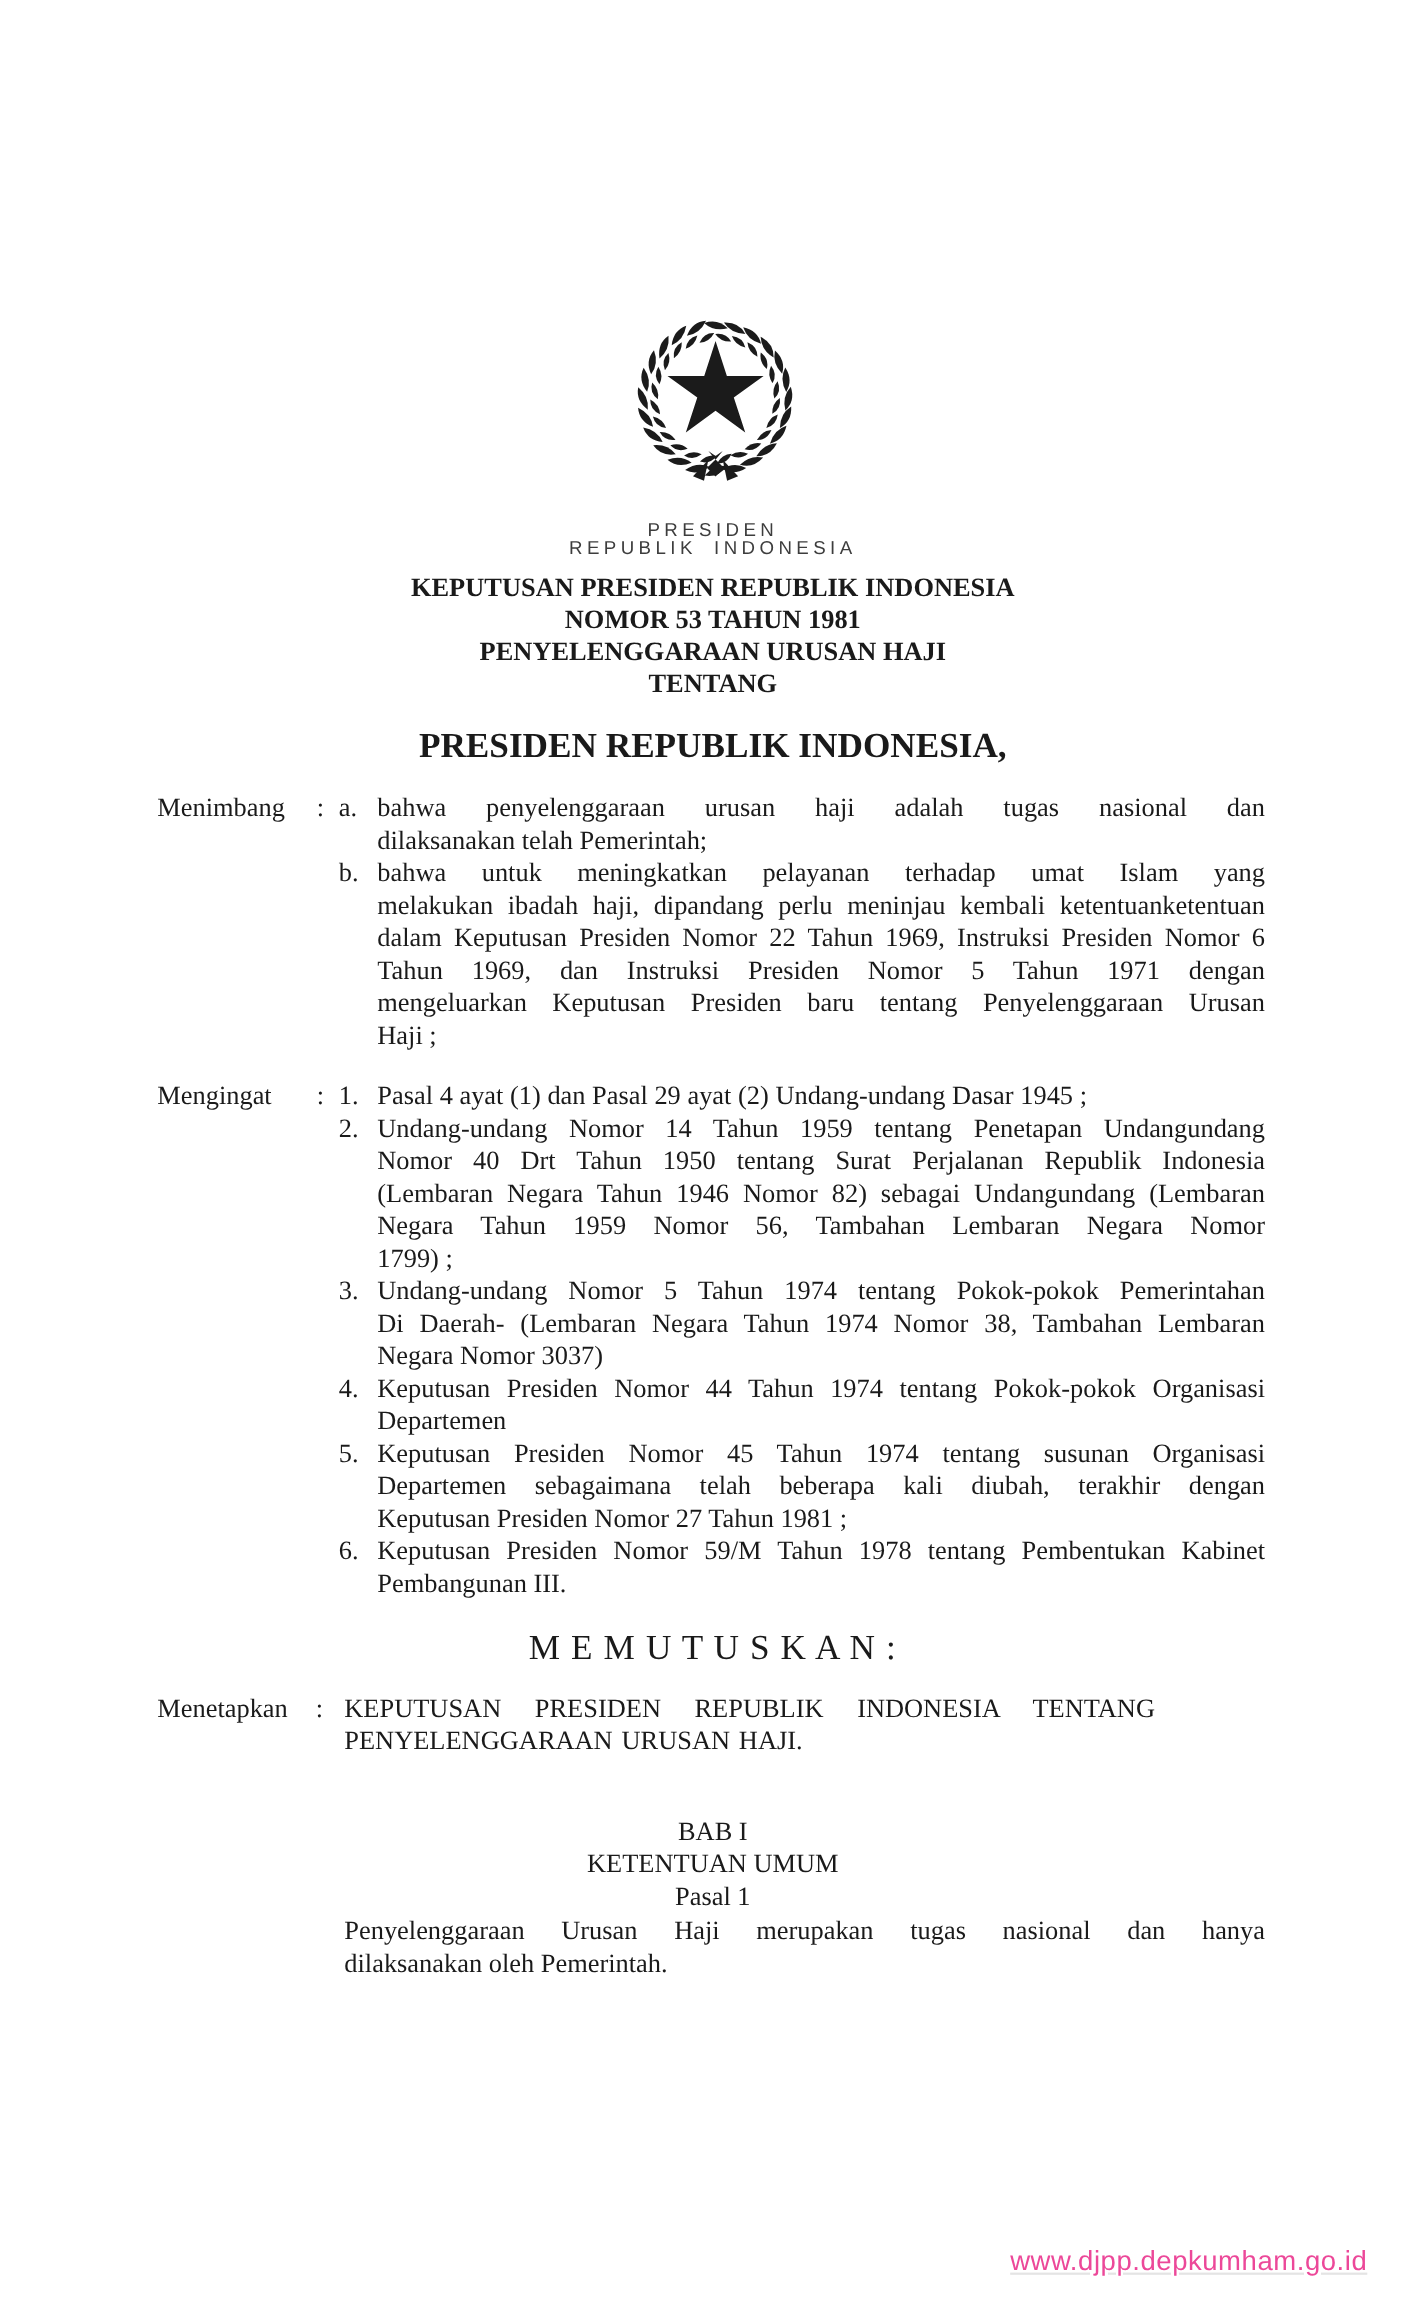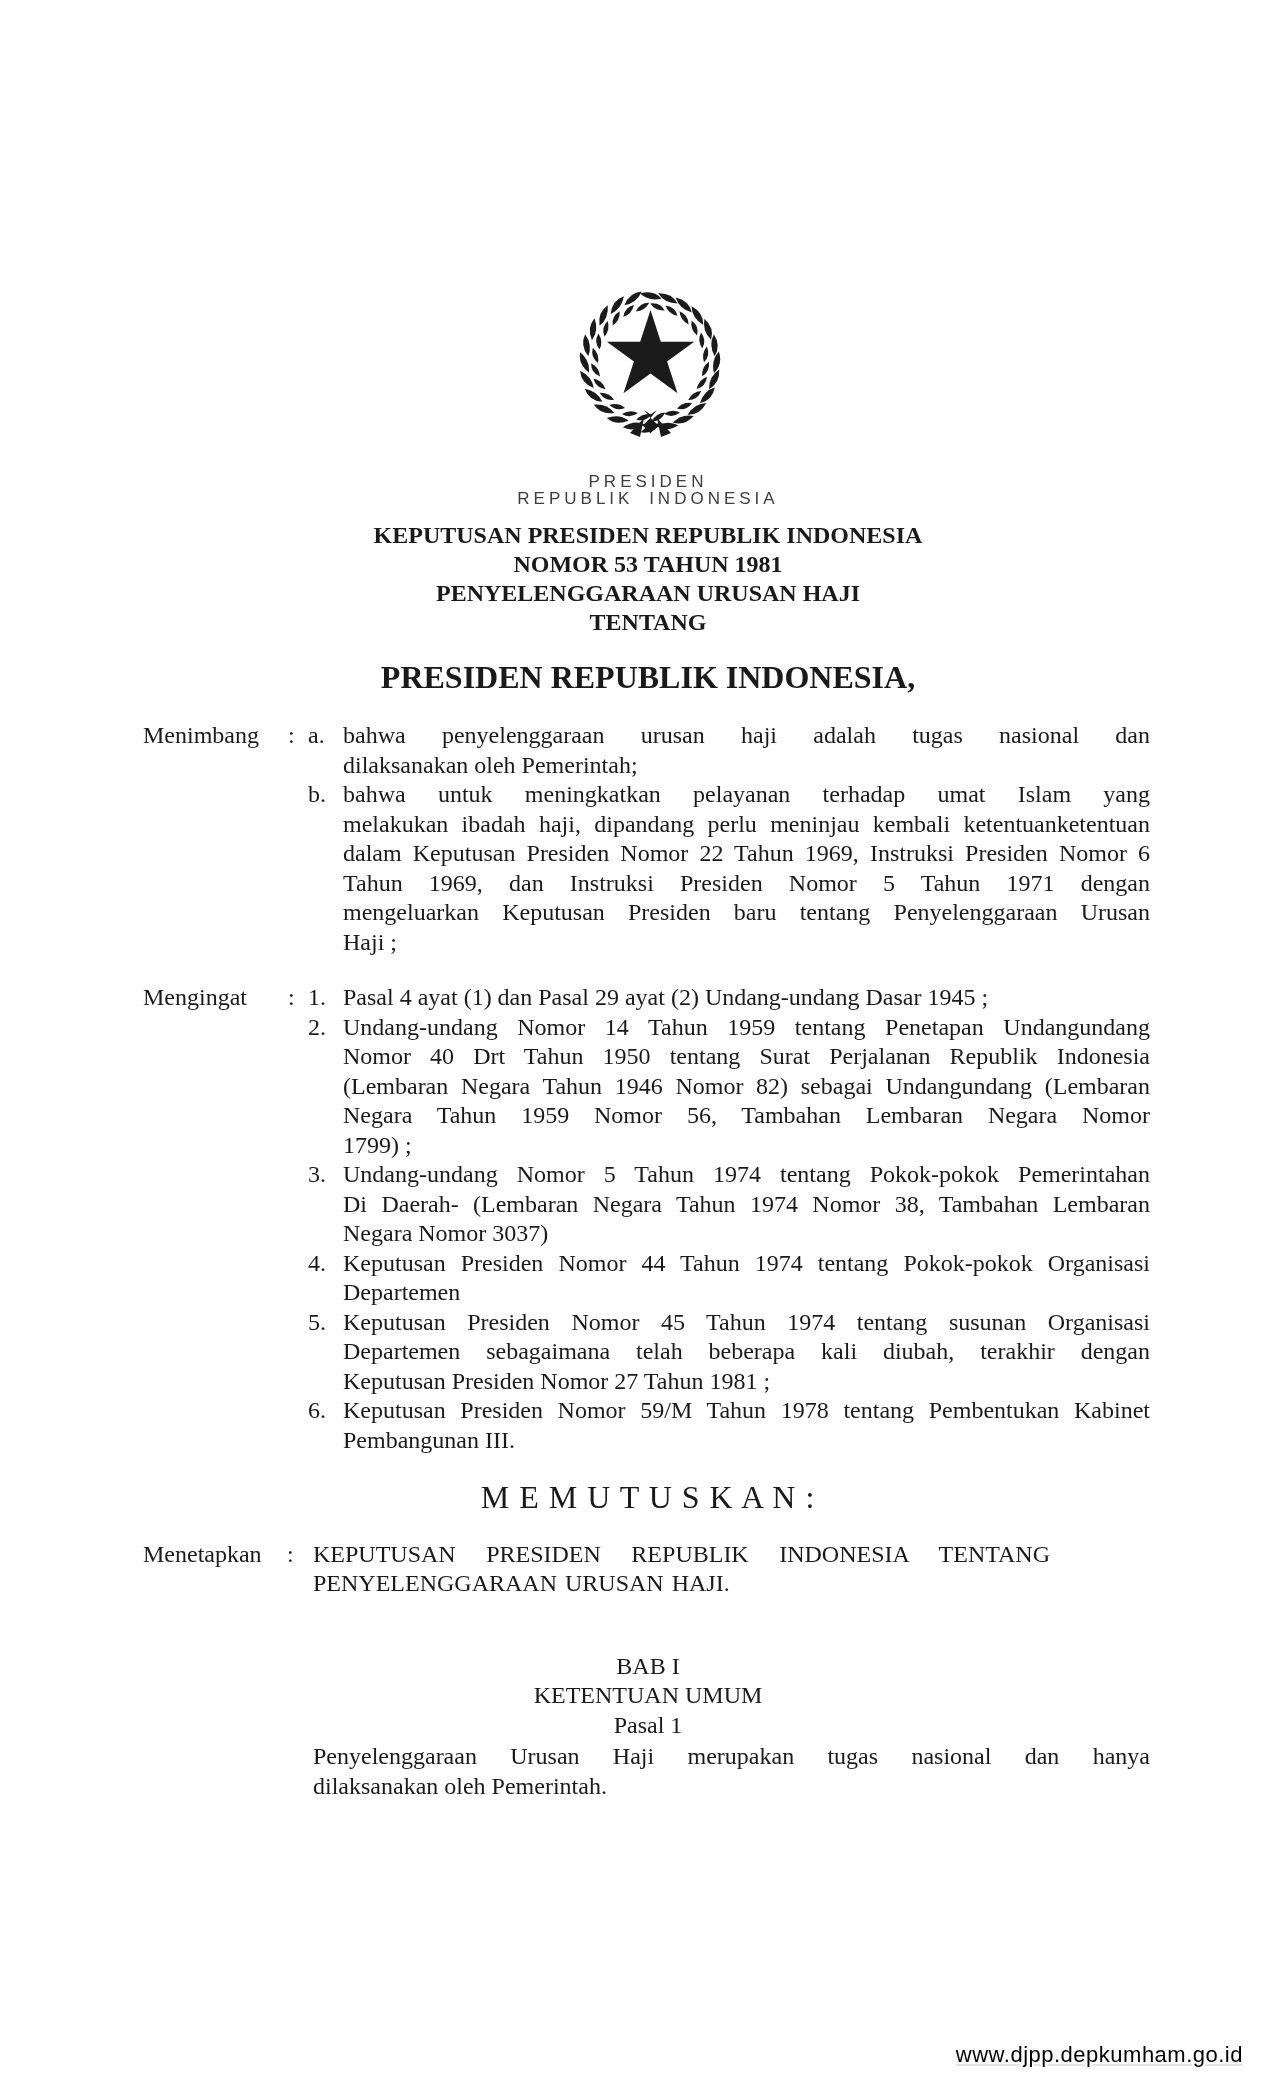"dilaksanakan oleh Pemerintah;" div.ln { text: oleh -> telah }
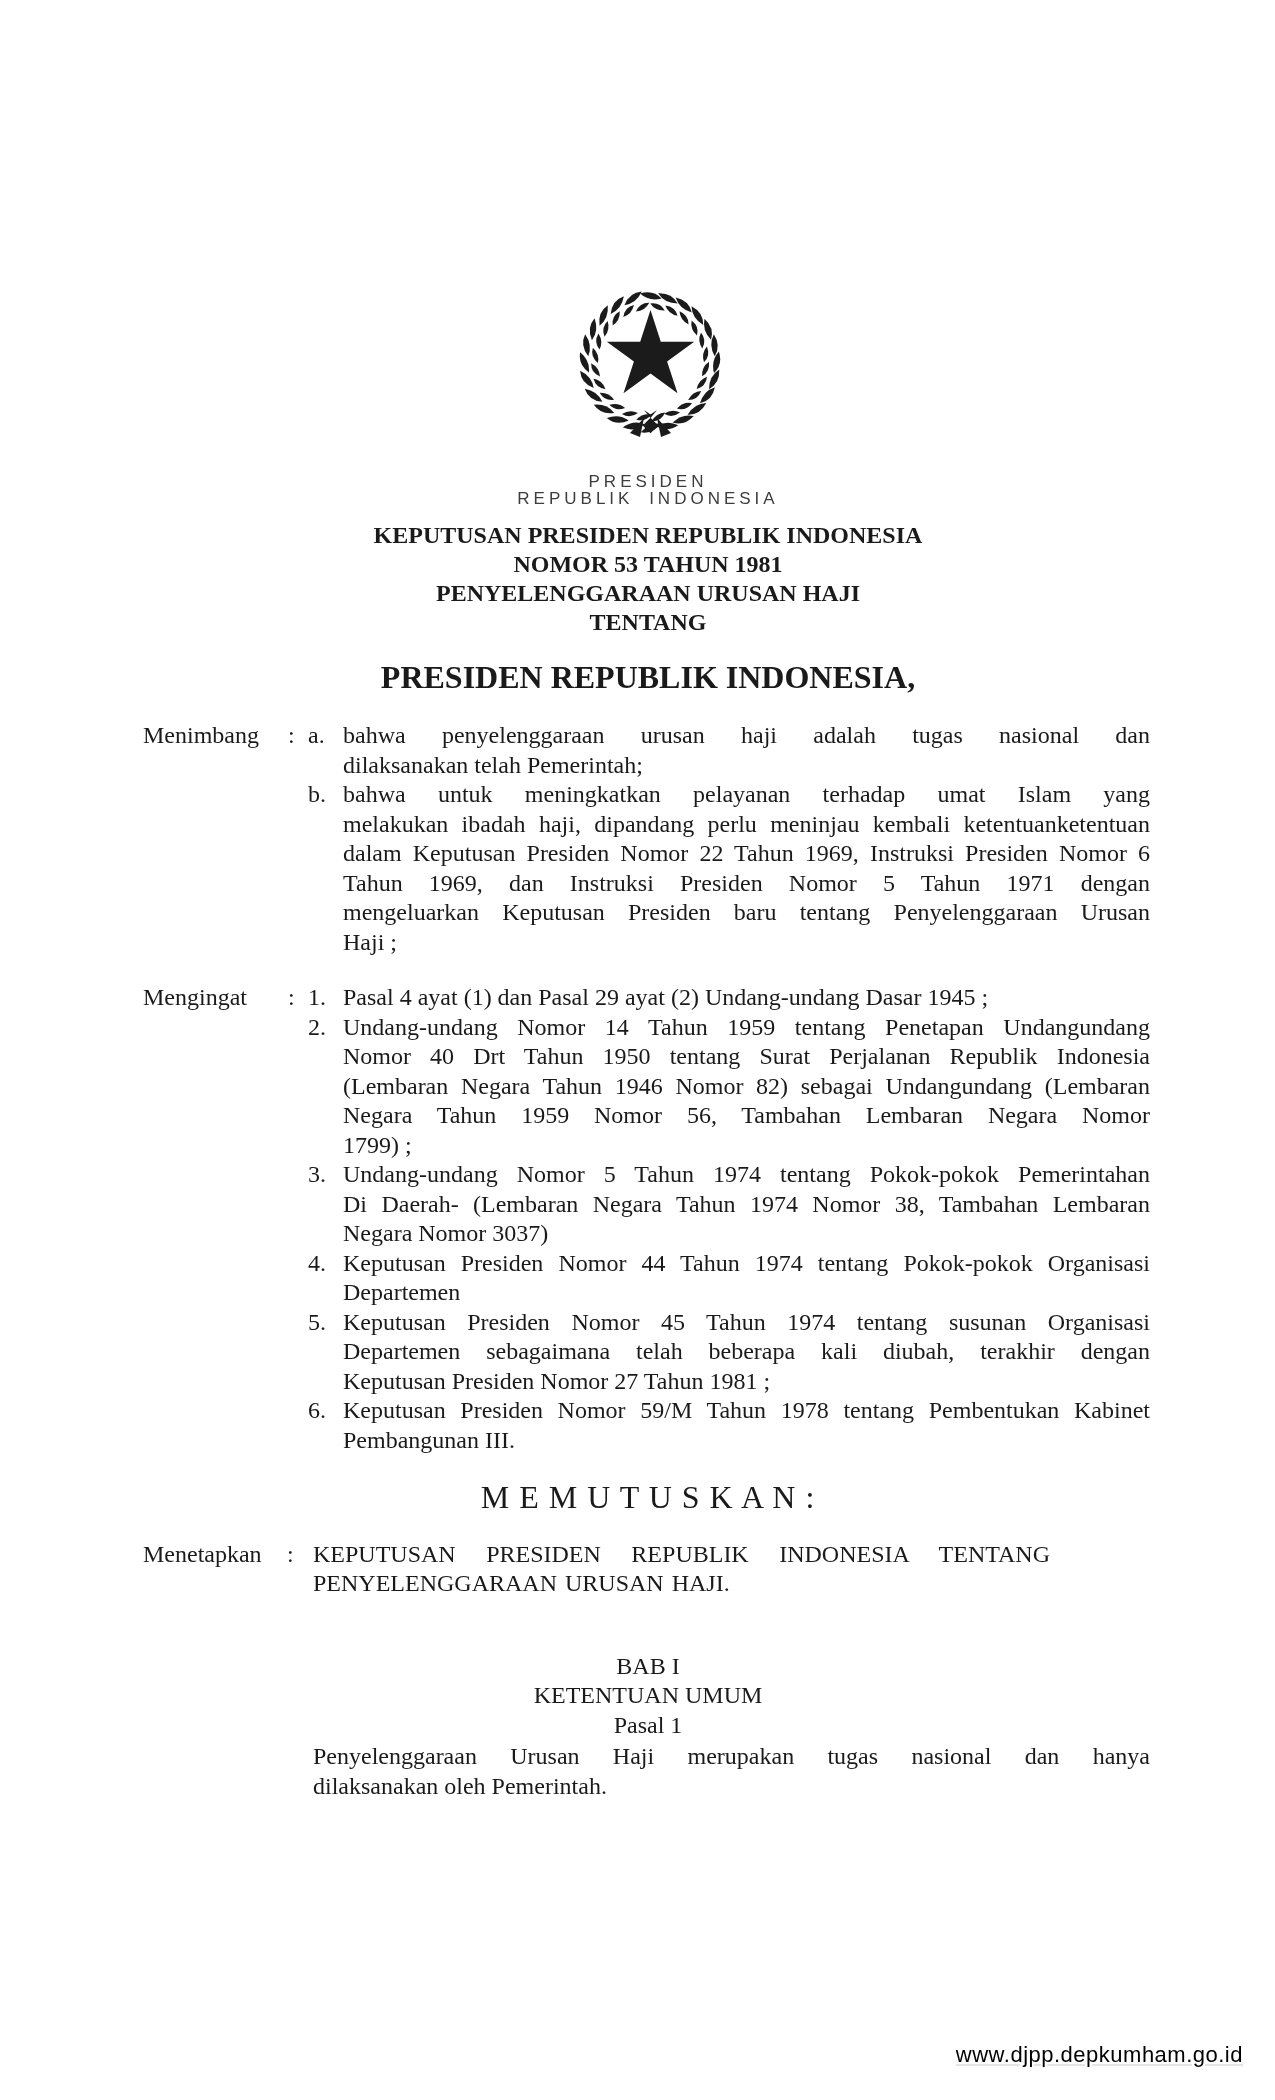"www.djpp.depkumham.go.id" .watermark { color: #000000 -> #ec4899; font-size: 22px -> 25px }
